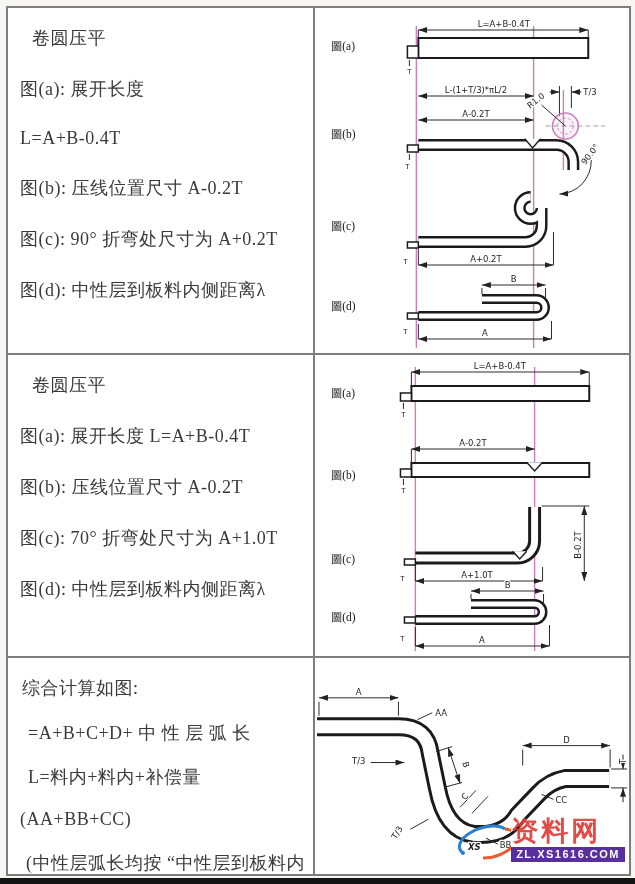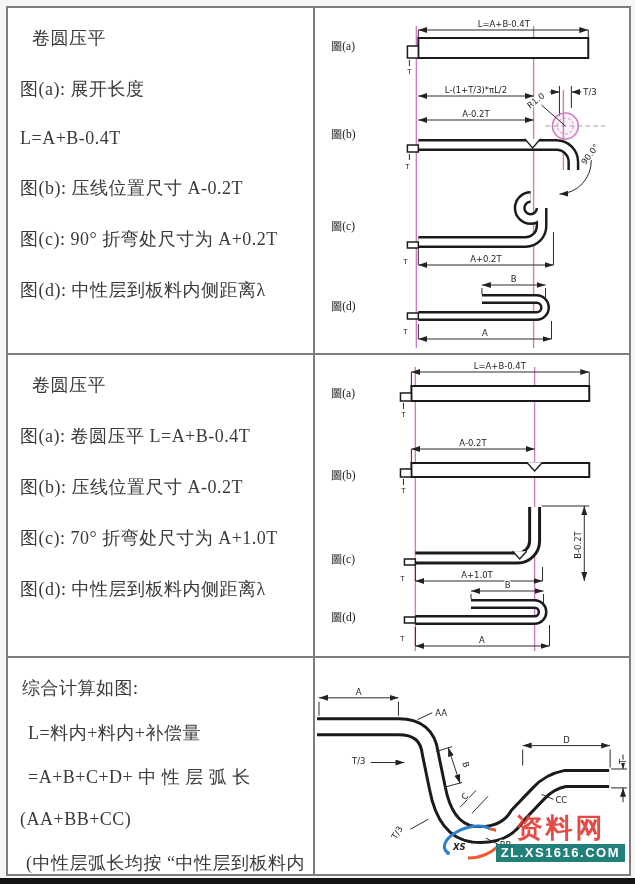"图(a): 卷圆压平 L=A+B-0.4T" div.ln { text: 卷圆压平 -> 展开长度 }
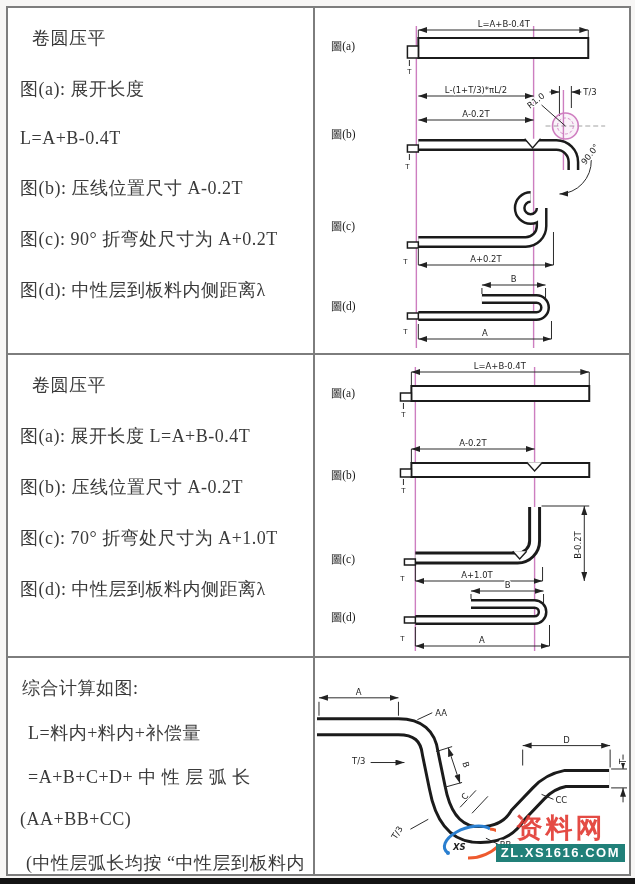"L=料内+料内+补偿量" div.ln { order: before "=A+B+C+D+ 中 性 层 弧" -> after "=A+B+C+D+ 中 性 层 弧" }
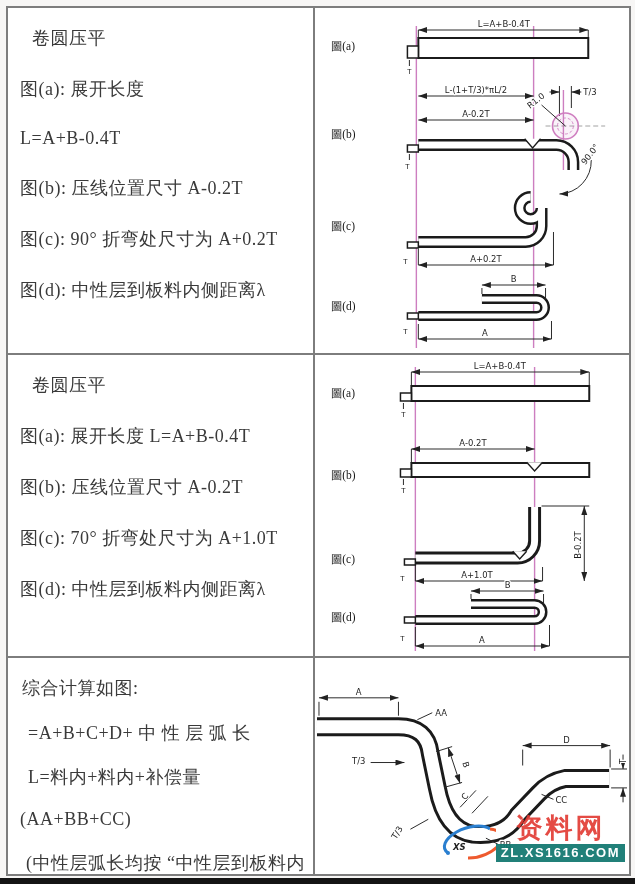"资料网" .wm-right { align-items: center -> flex-start }
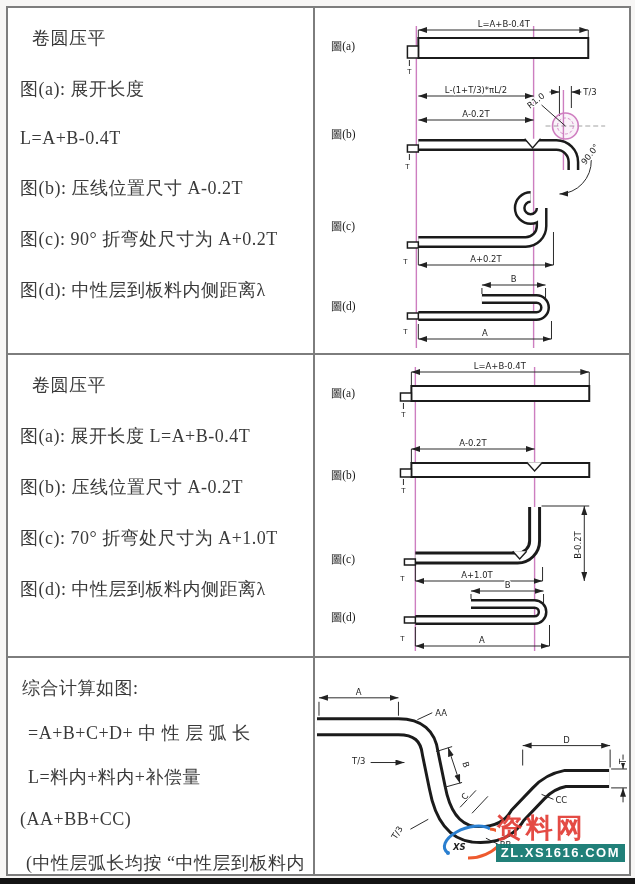"ZL.XS1616.COM" .wm-url { background: #0f766e -> #4c1d95; font-size: 13px -> 11px }
